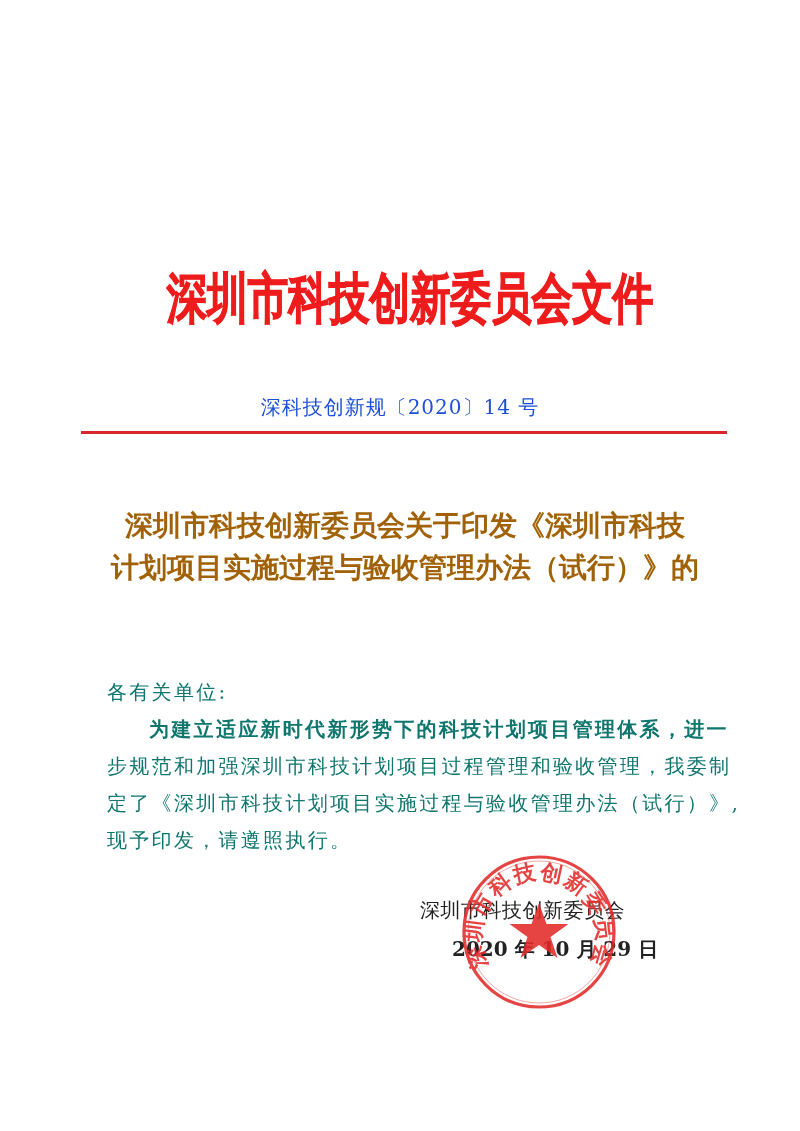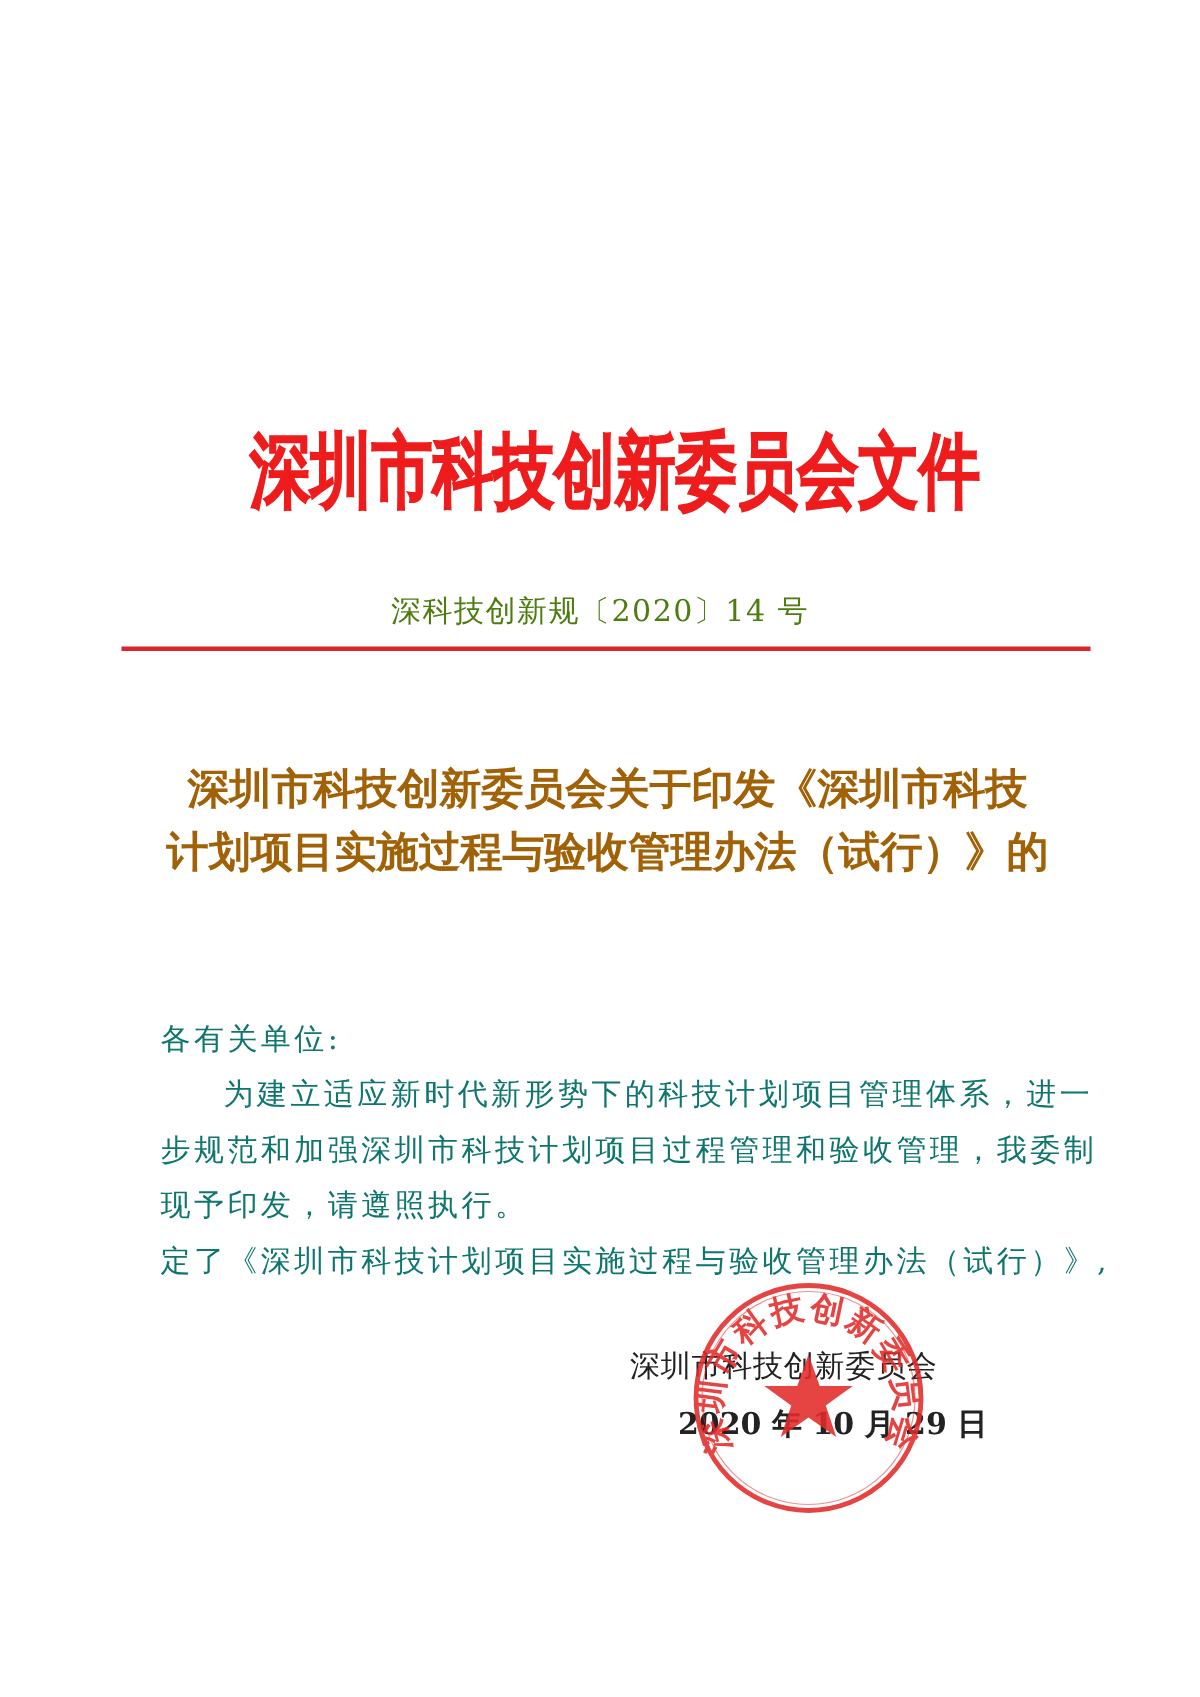"深圳市科技创新委员会文件" .red-header { top: 280px -> 264px }
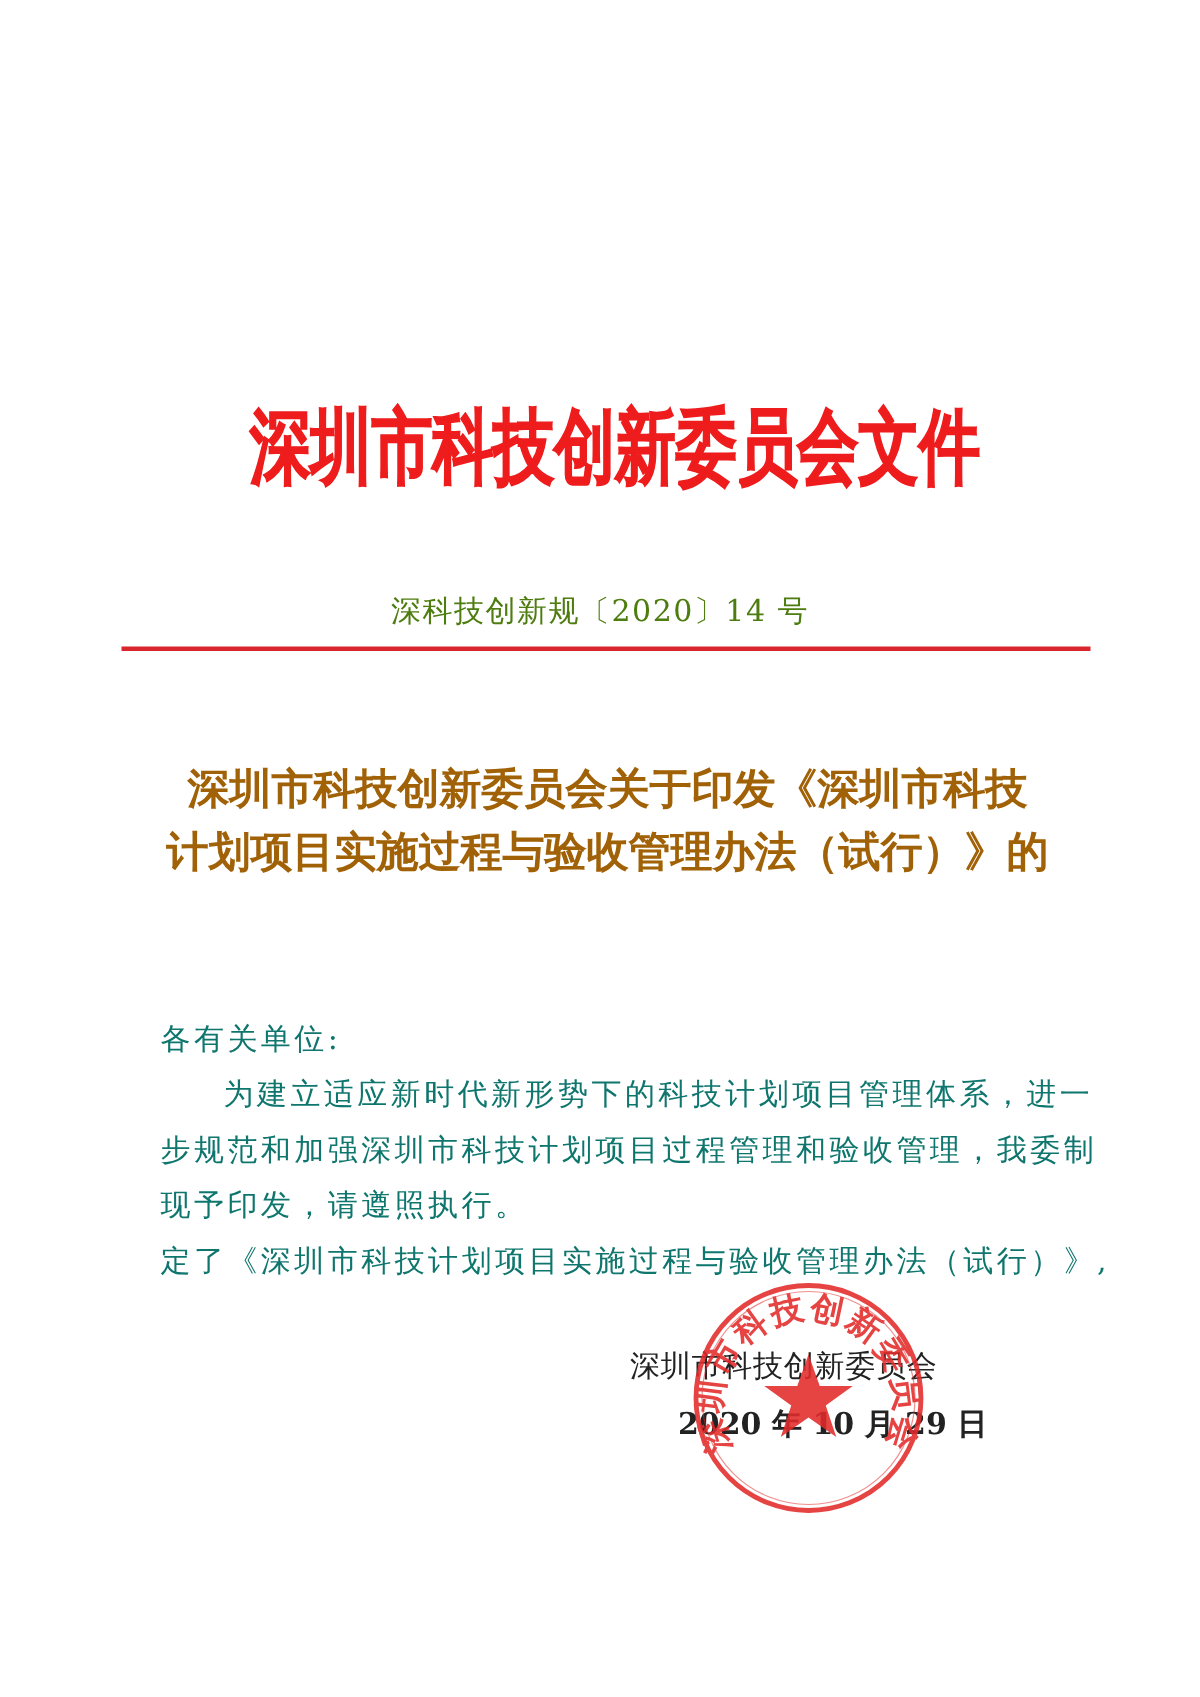"深科技创新规〔2020〕14 号" .doc-number { color: #4d7c0f -> #1d4ed8 }
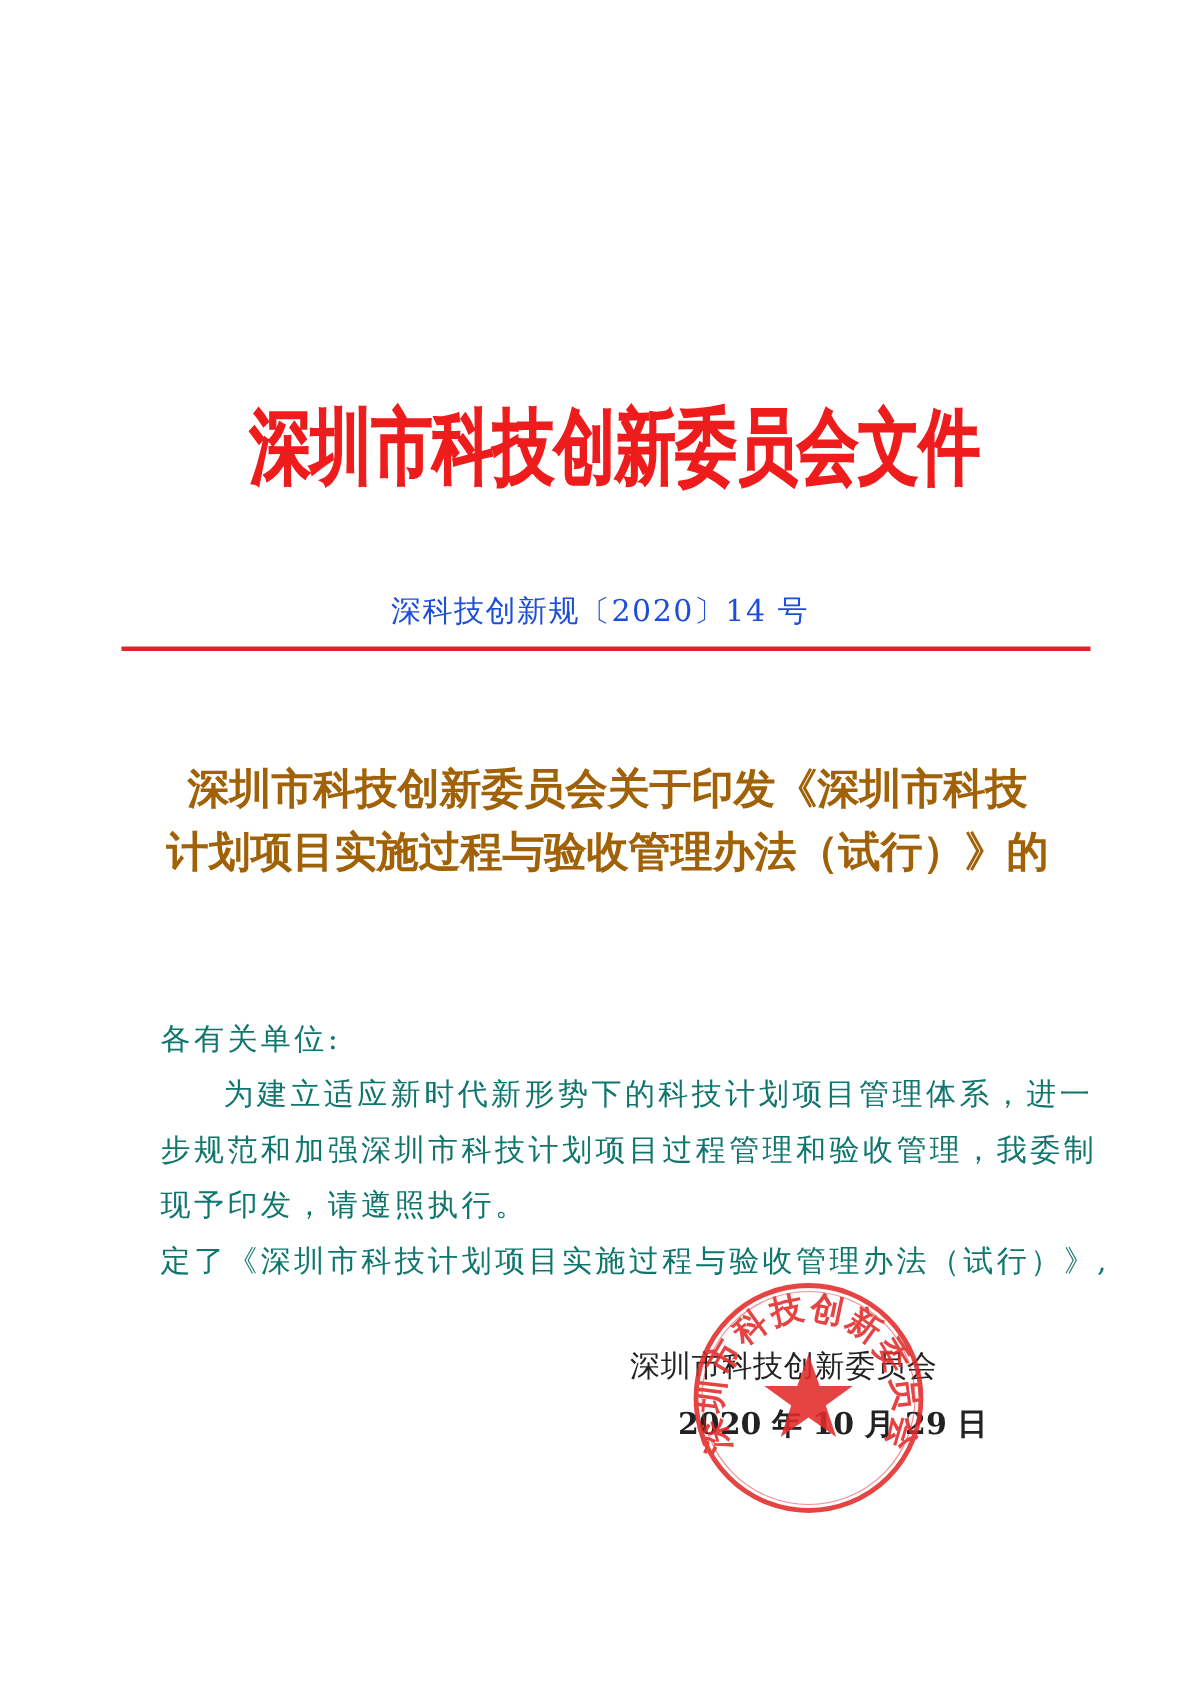"为建立适应新时代新形势下的科技计划项目管理体系，进一" .body-text .indent { font-weight: none -> bold }
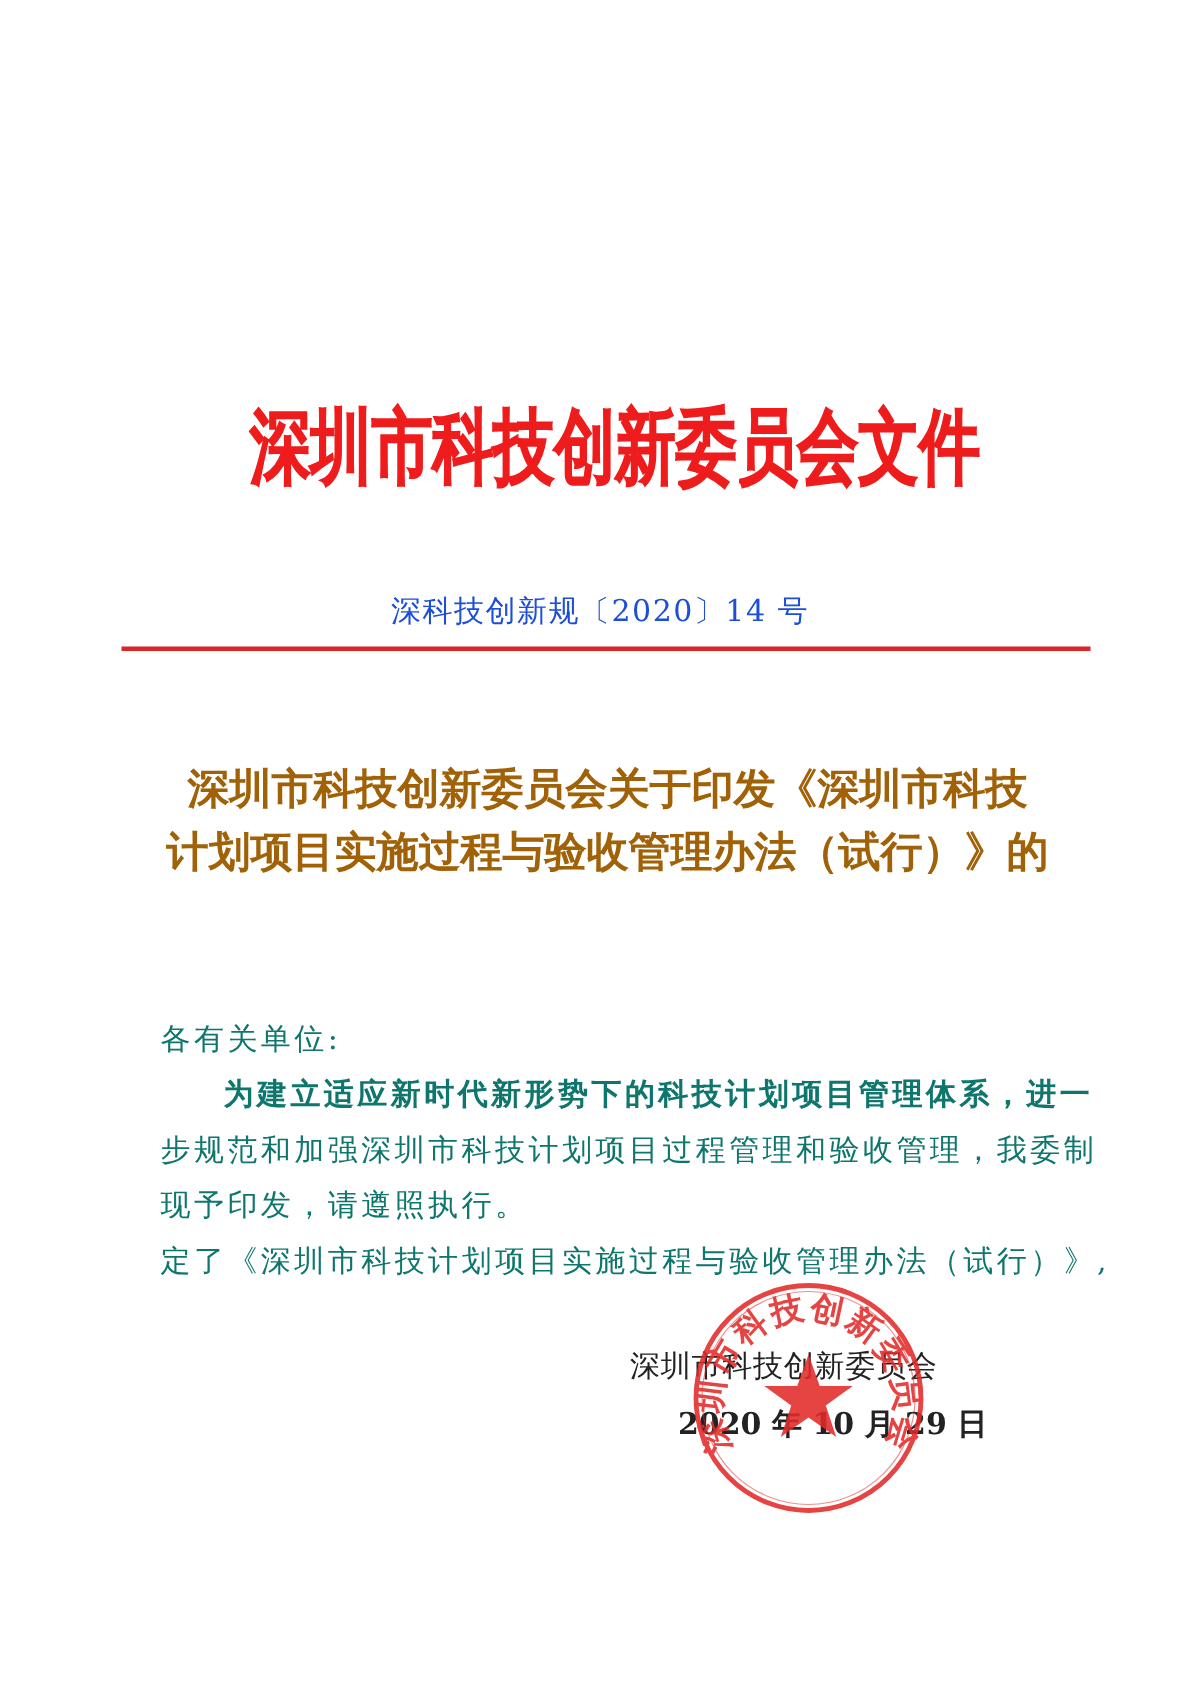"现予印发，请遵照执行。" span.line { order: before "定了《深圳市科技计划项目实施过程与验收管理办法（试行）》," -> after "定了《深圳市科技计划项目实施过程与验收管理办法（试行）》," }
